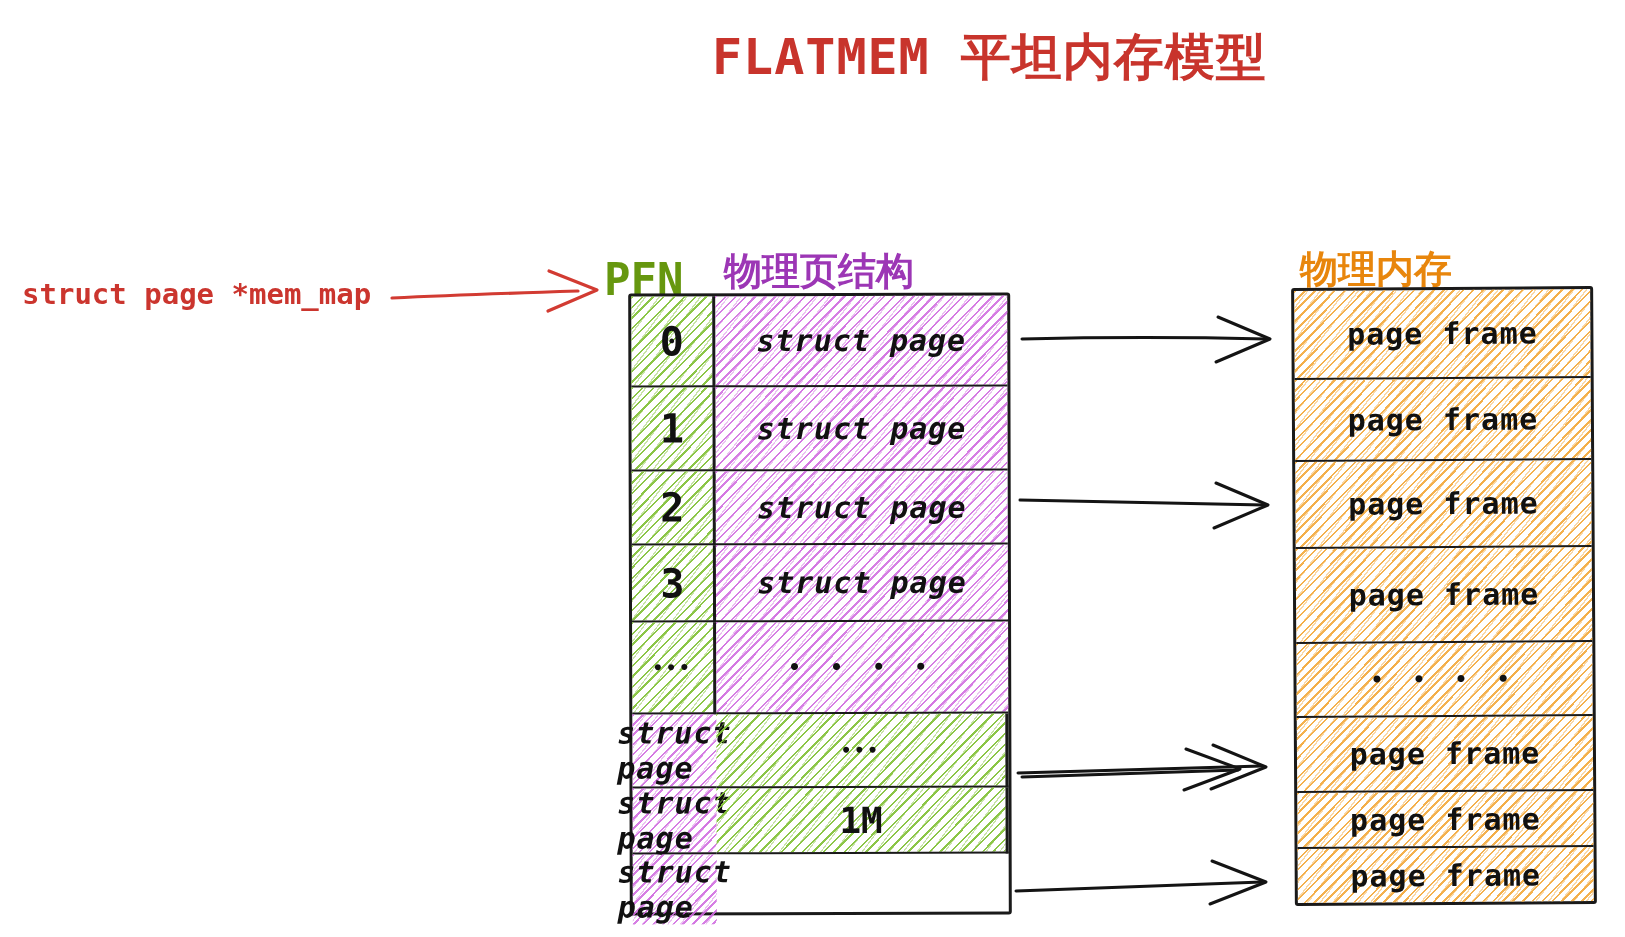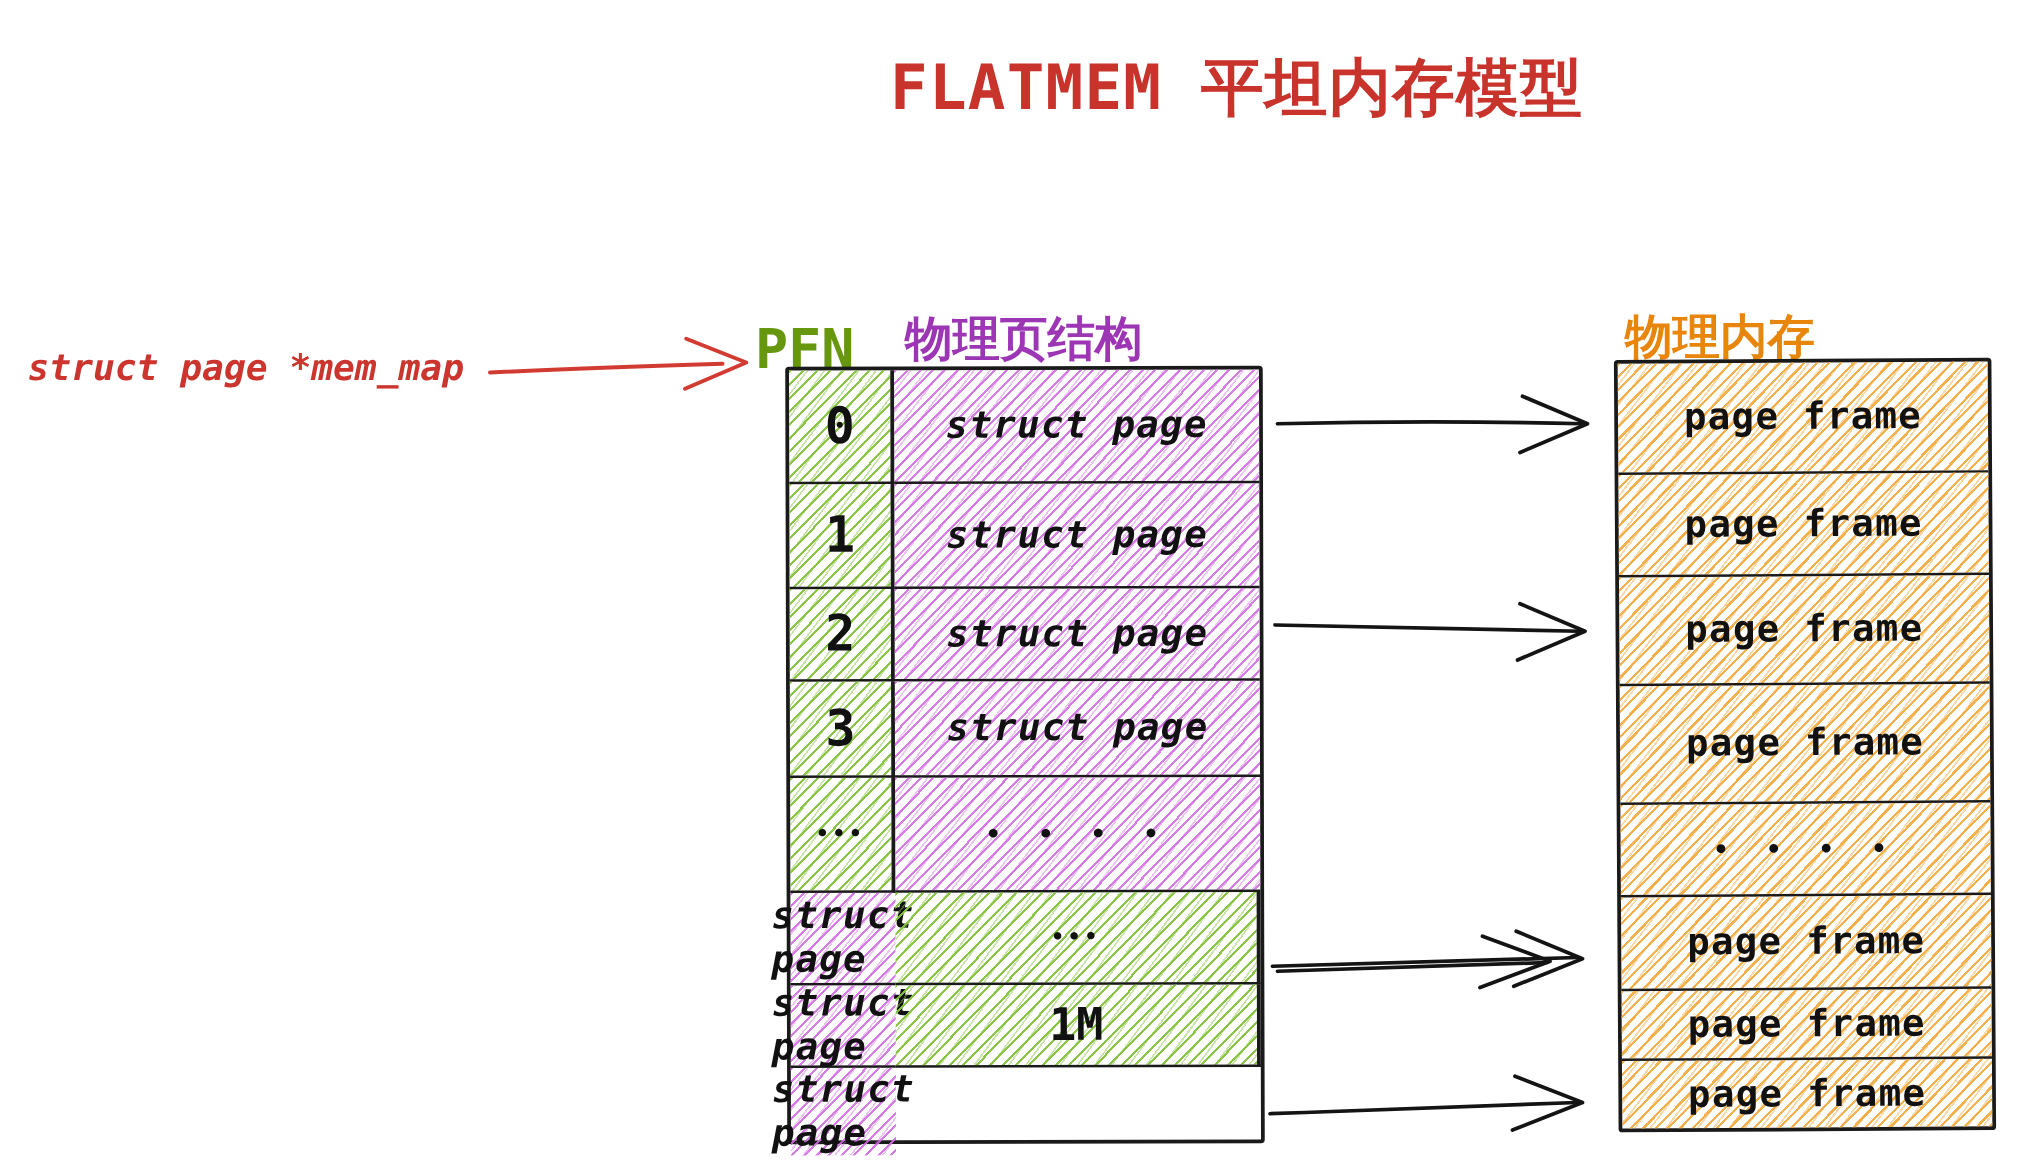"FLATMEM 平坦内存模型" .title { top: 37px -> 24px }
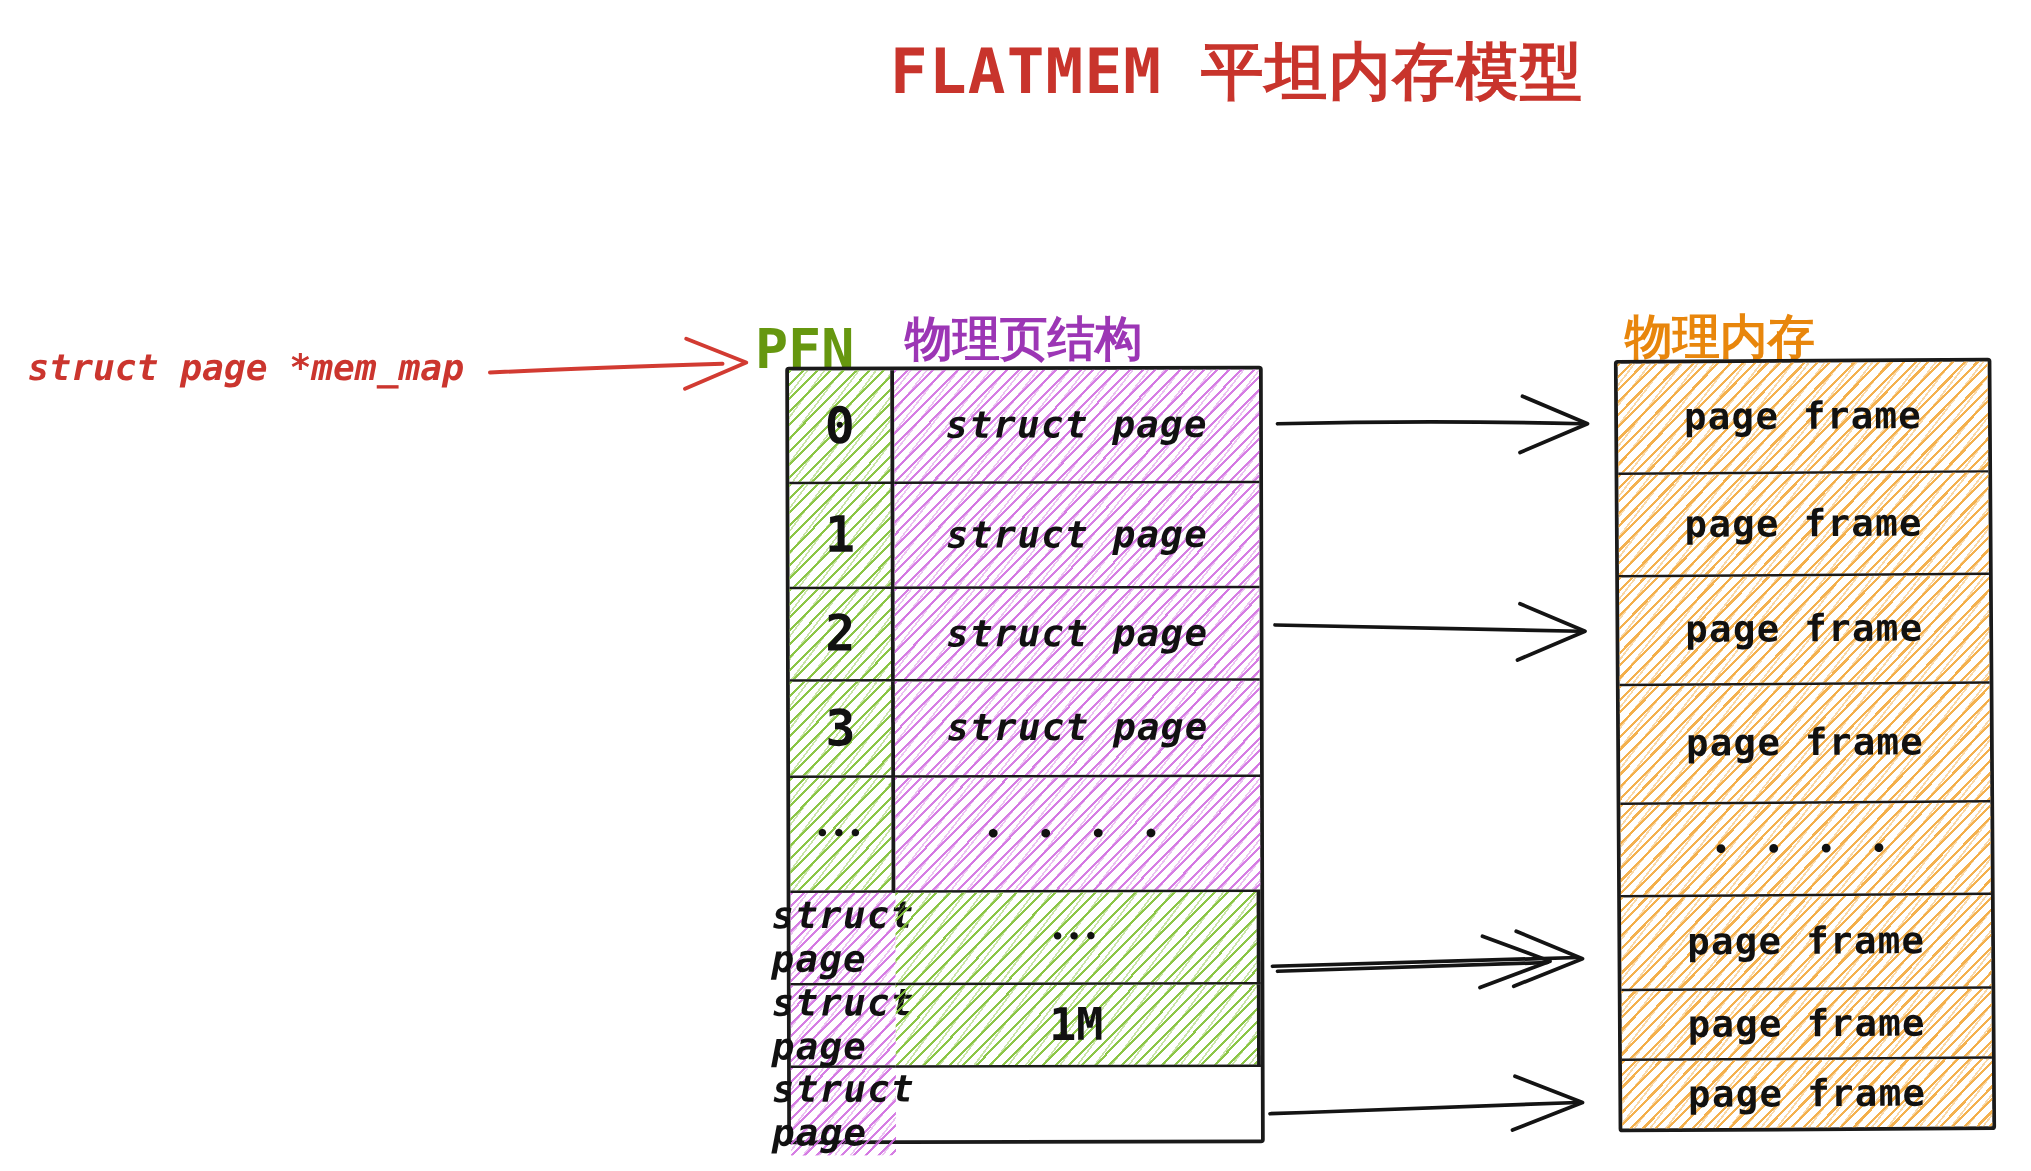"struct page *mem_map" .memmap-label { font-style: italic -> none }
